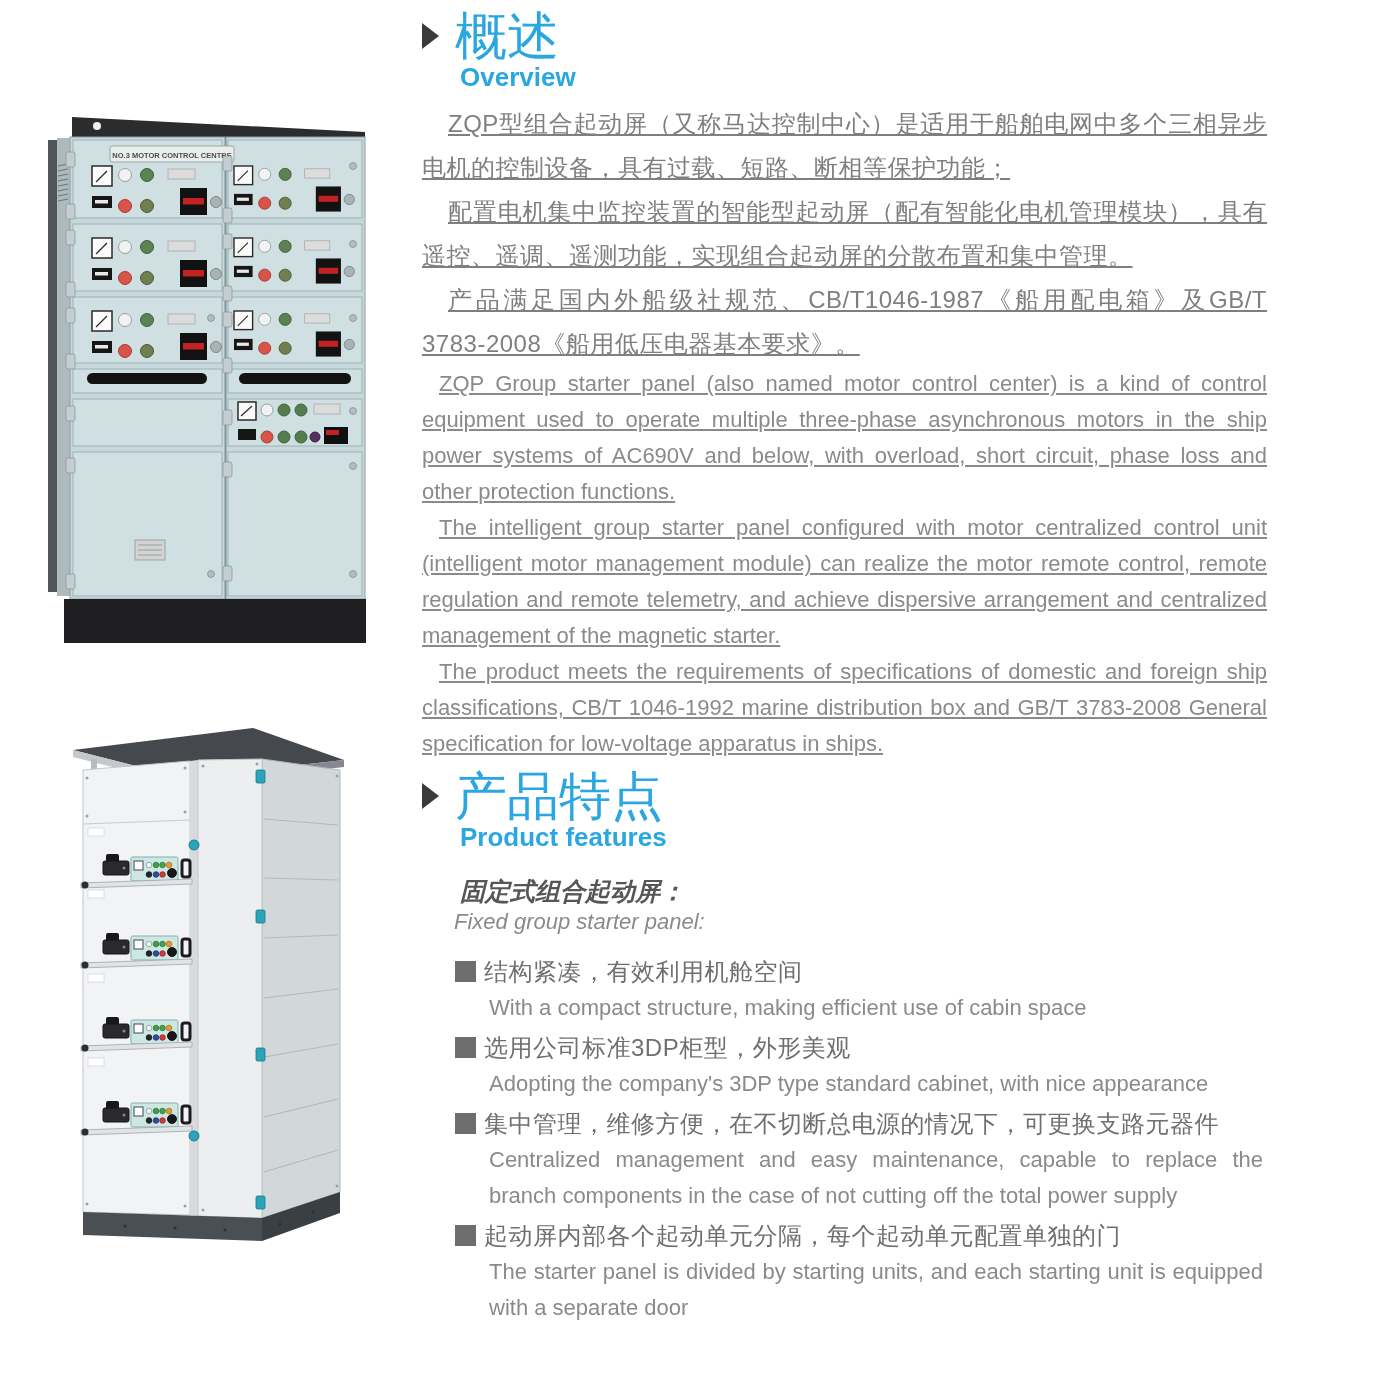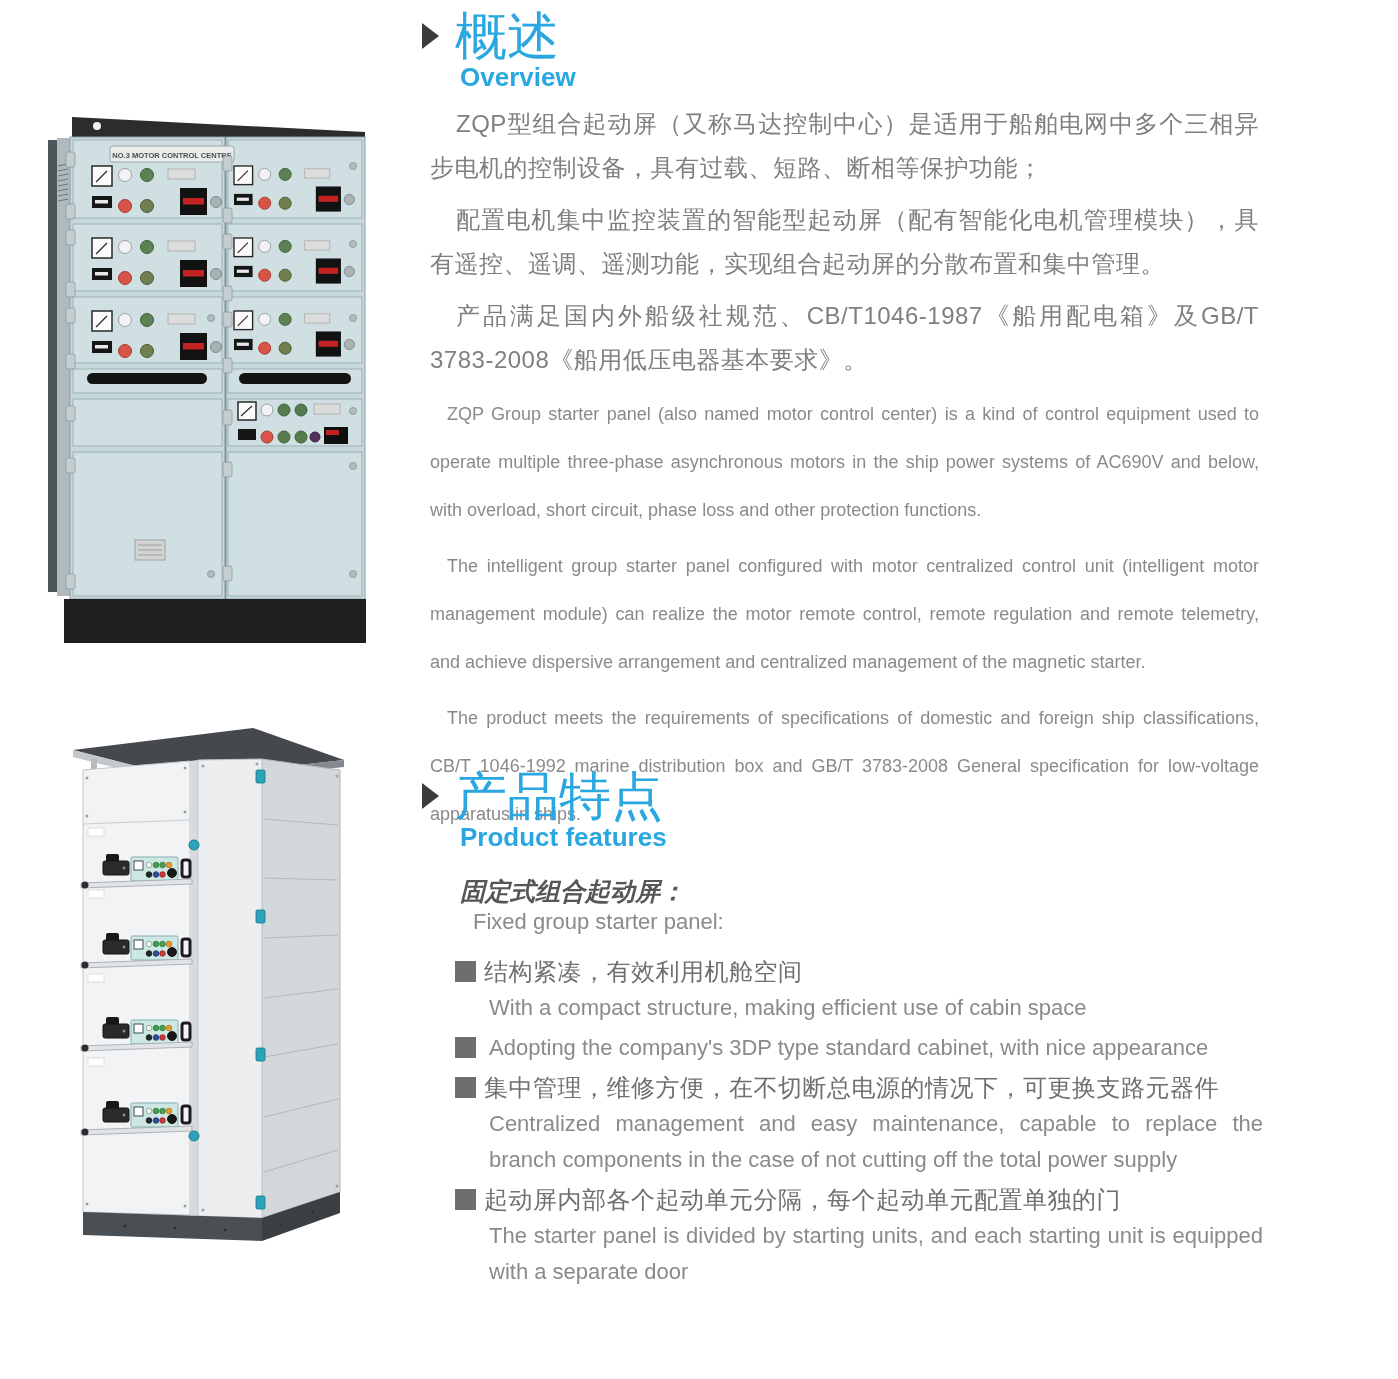"ZQP型组合起动屏（又称马达控制中心）是适用于船舶电网中多个三相异步电机的控制设" .paras p { margin: 8px -> 0; text-decoration: none -> underline }
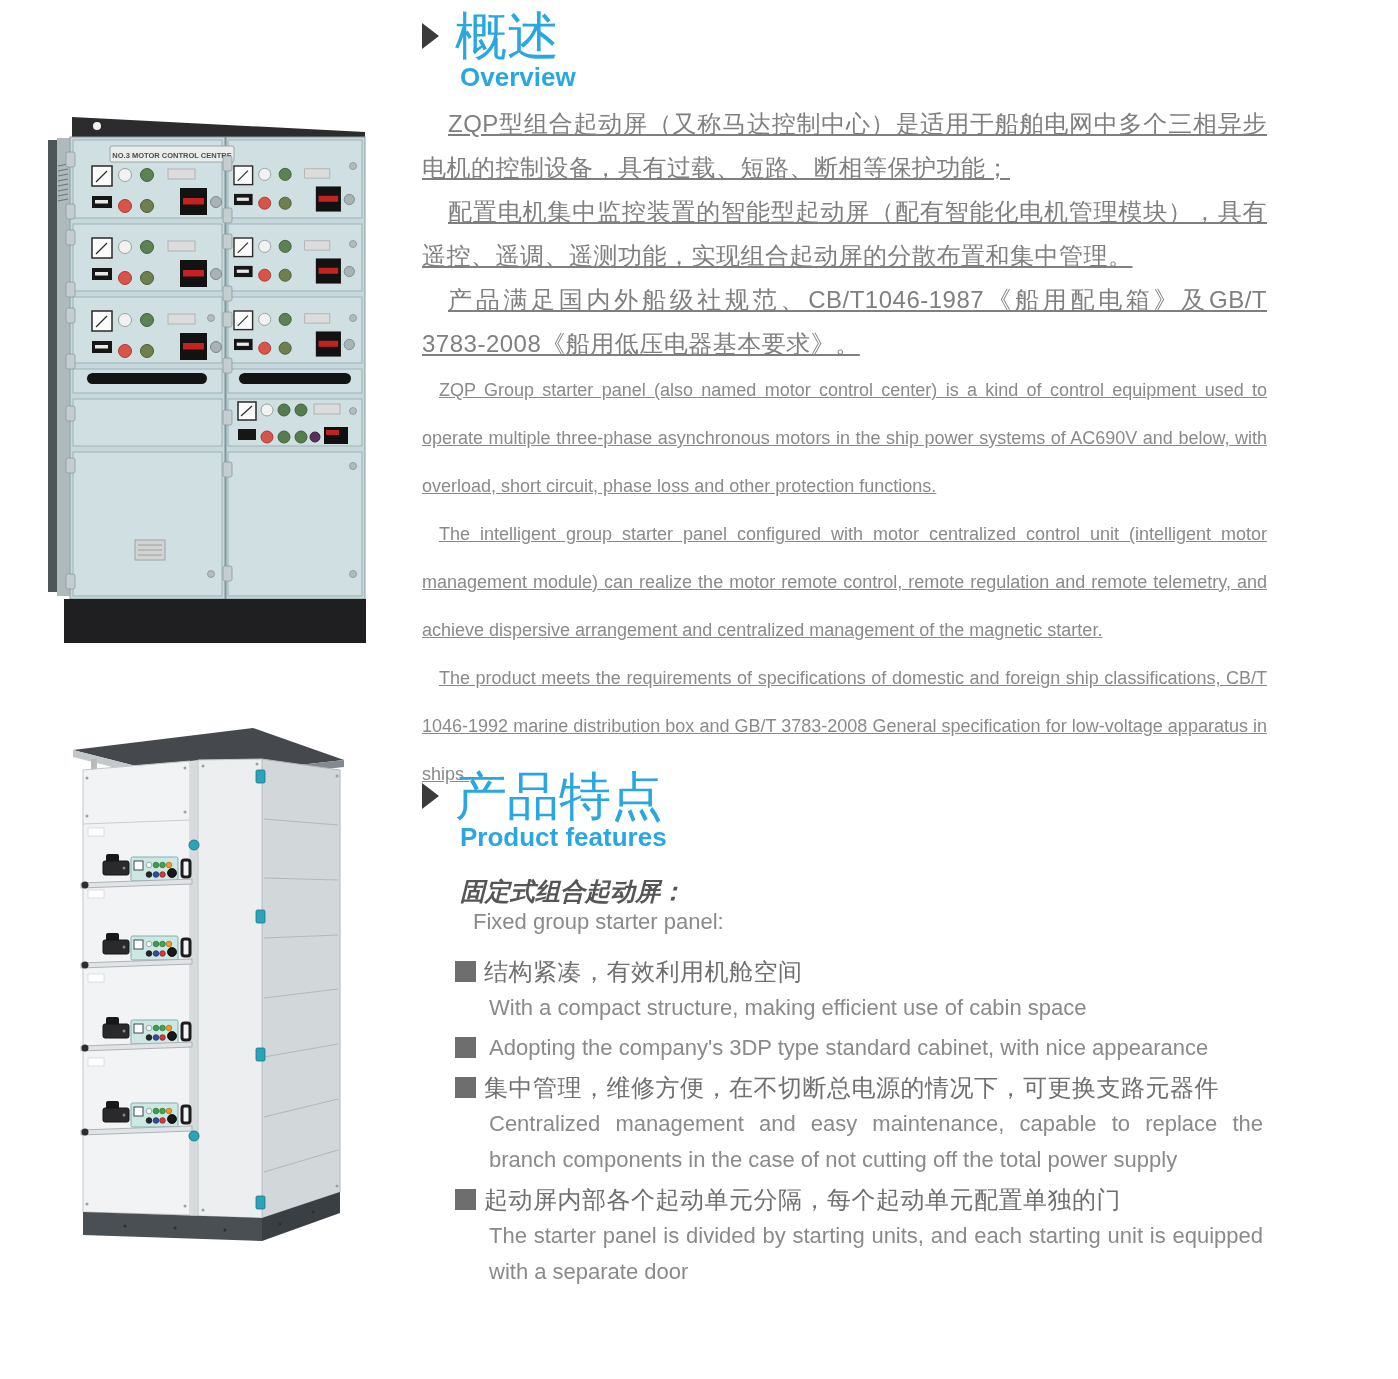"ZQP Group starter panel (also" .para-en { font-size: 18px -> 22px; line-height: 48px -> 36px }
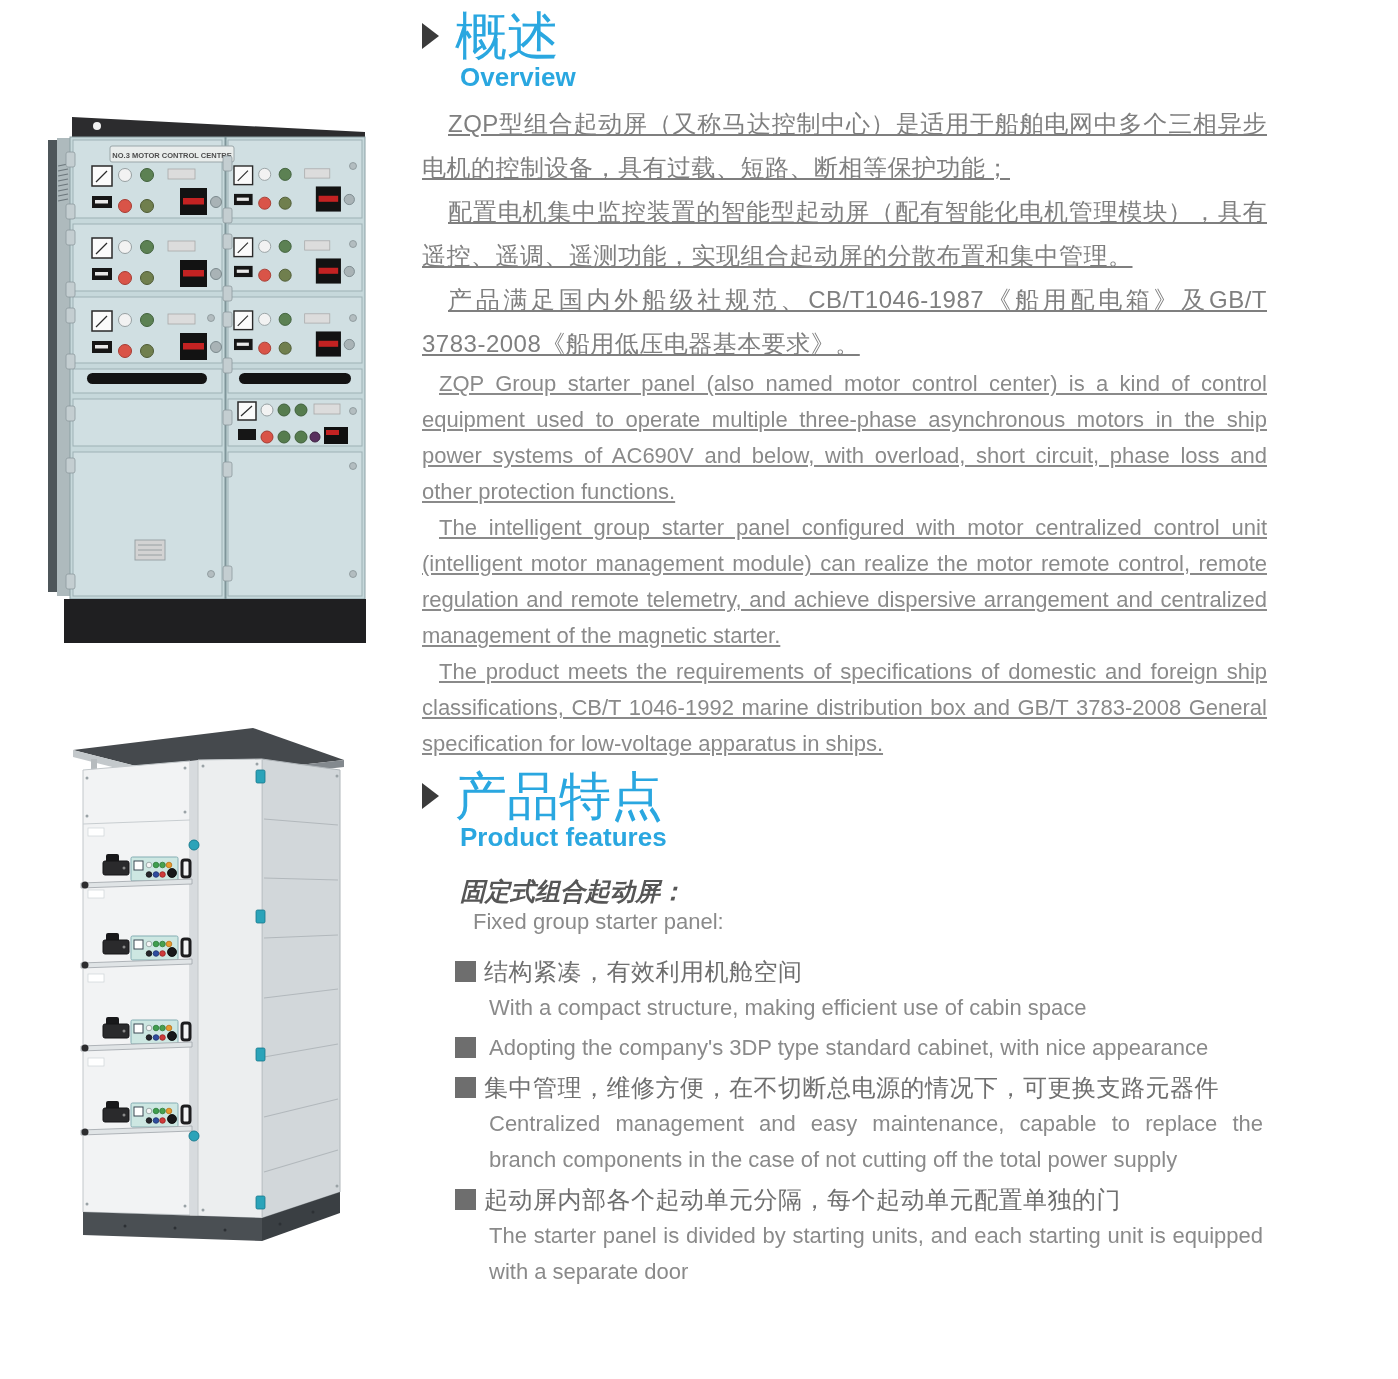"Fixed group starter panel:" .feat-sub-en { font-style: none -> italic; margin: 2px 0 0 51px -> 2px 0 0 32px }
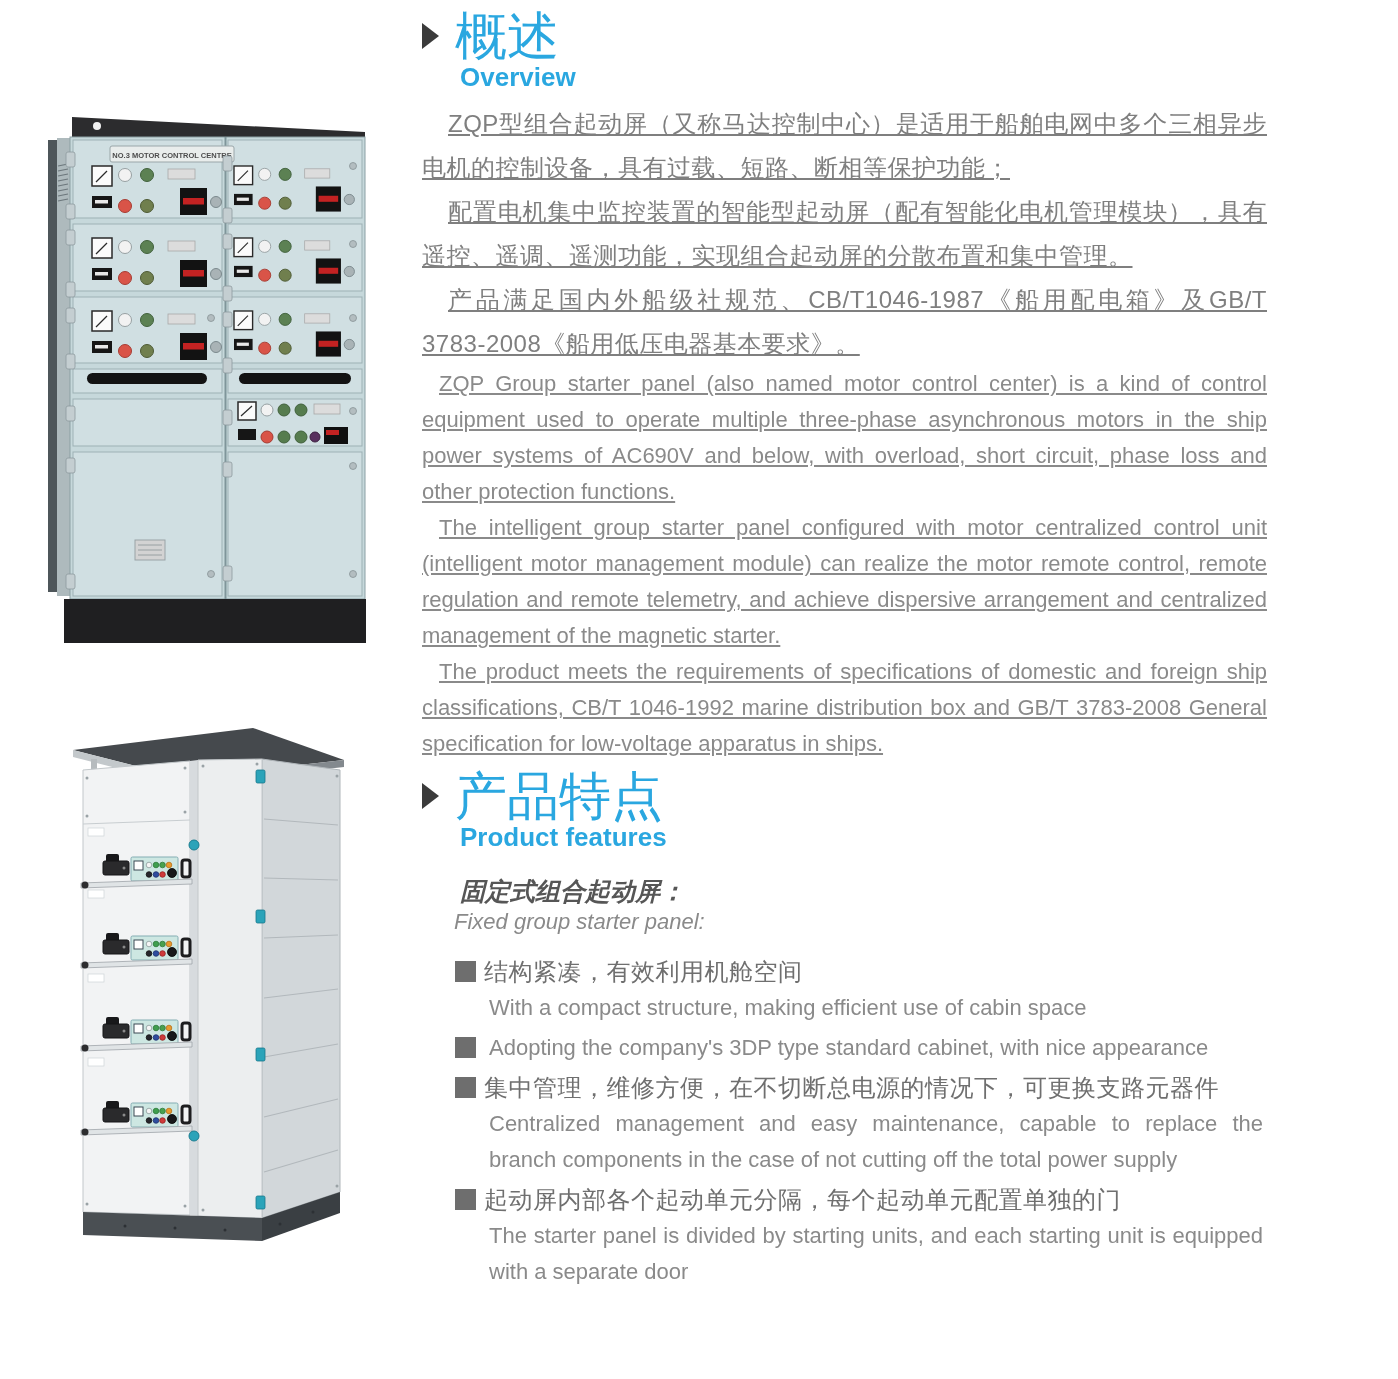"选用公司标准3DP柜型，外形美观" div.feat-zh { html: none -> <div>选用公司标准3DP柜型，外形美观</div> }
